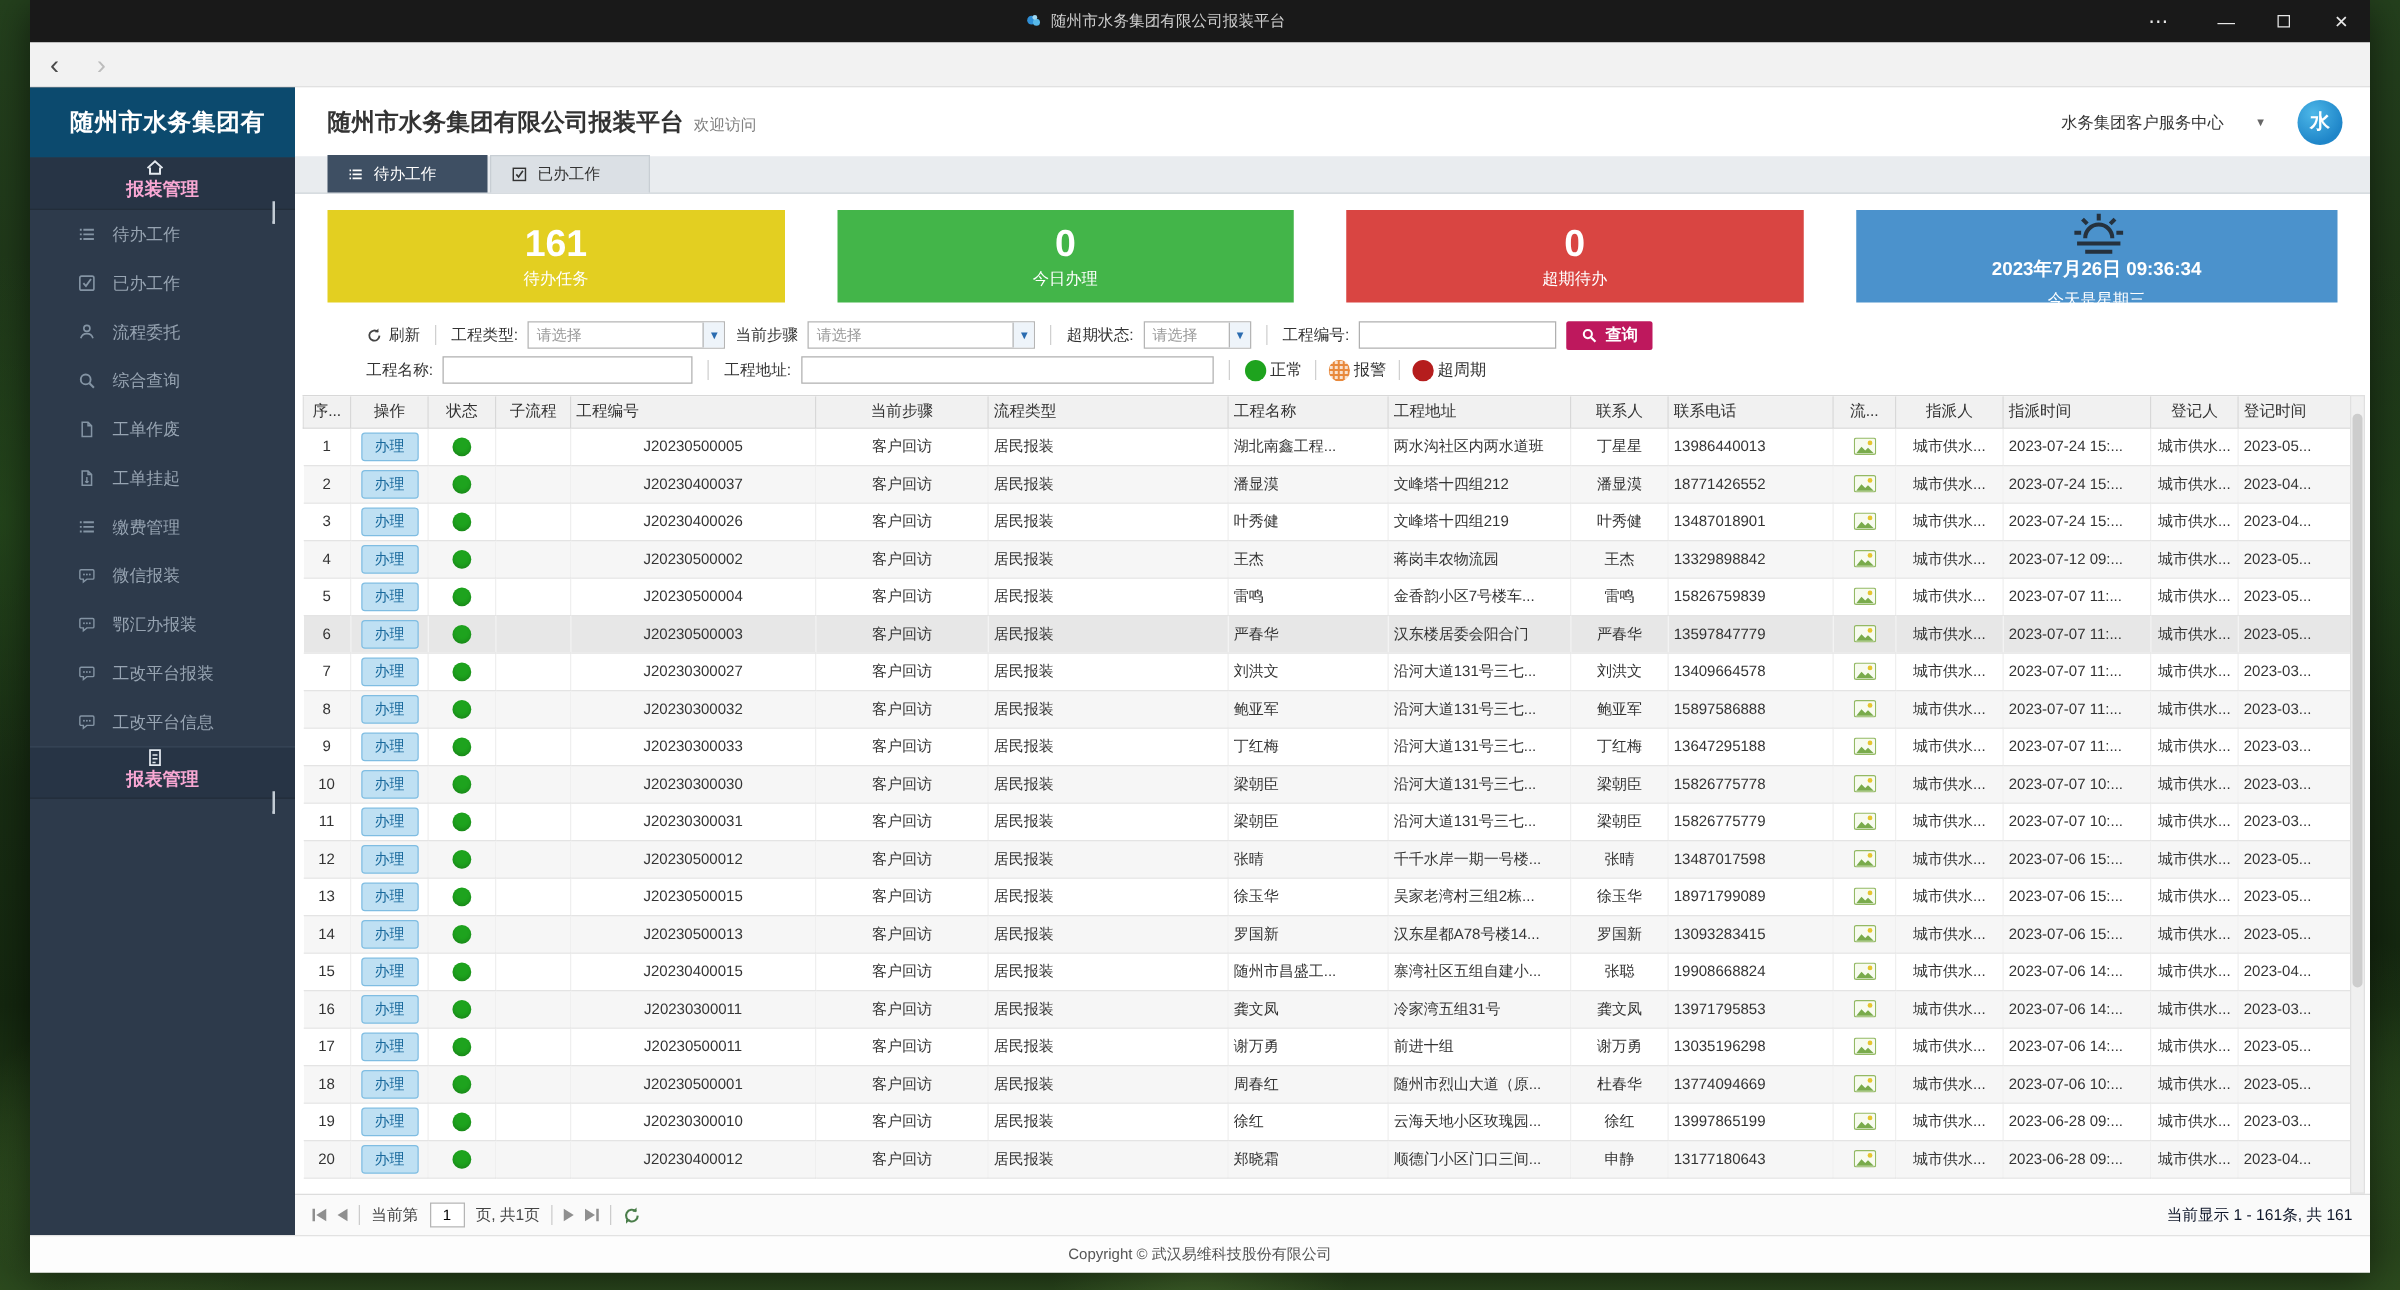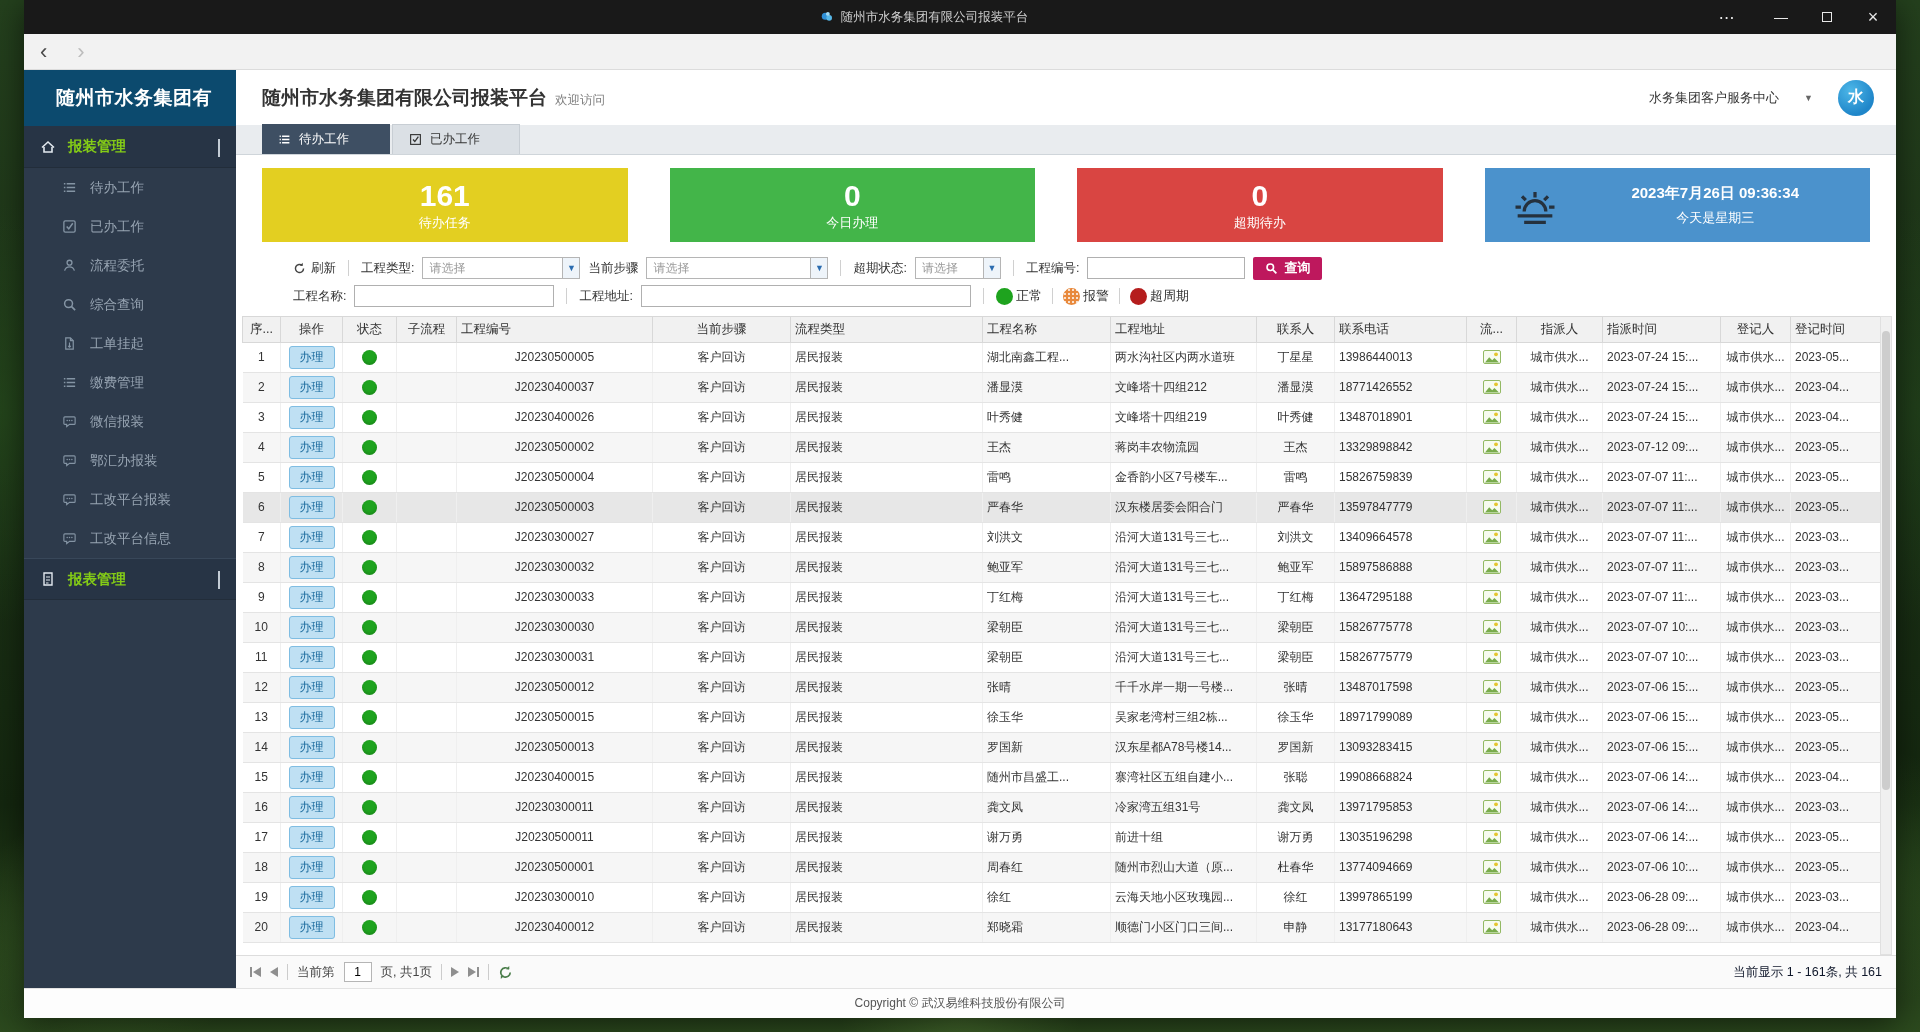"报装管理" .menu-section { color: #84cc16 -> #f9a8d4; flex-direction: none -> column }
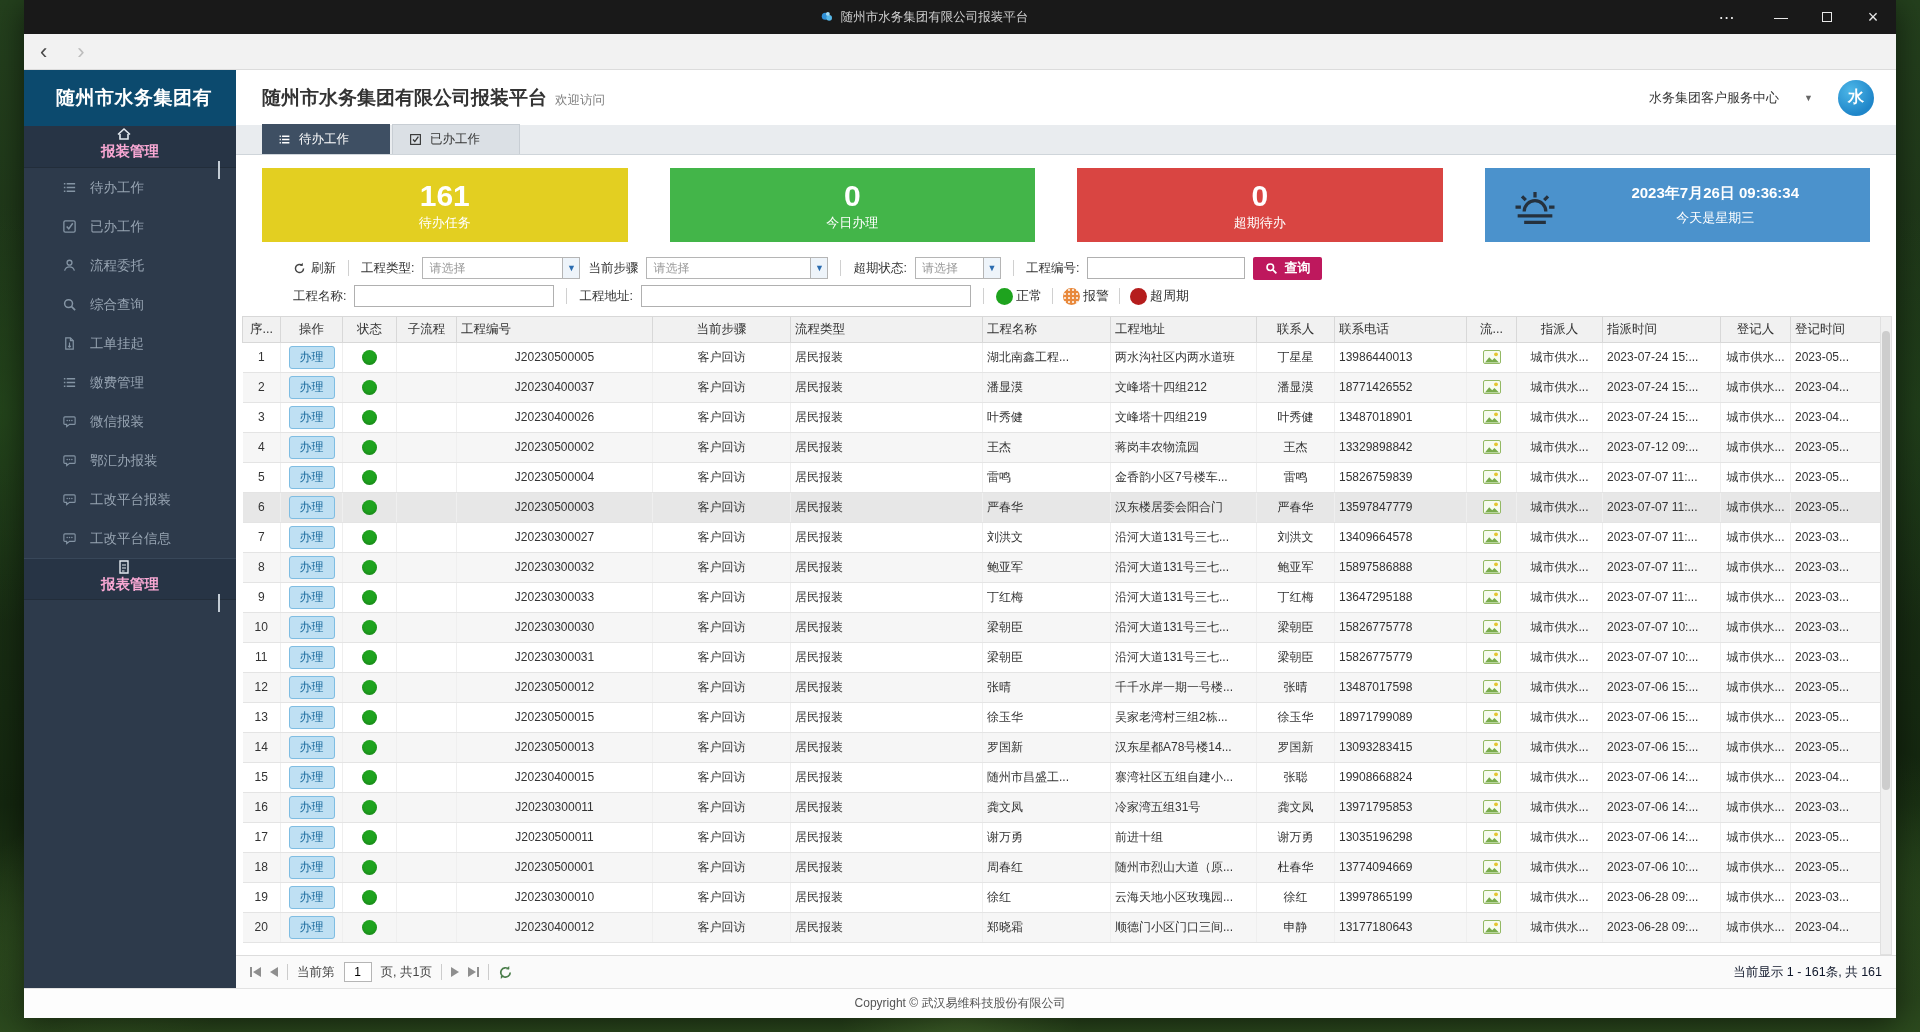"2023年7月26日 09:36:34" .card.datecard { flex-direction: row -> column }
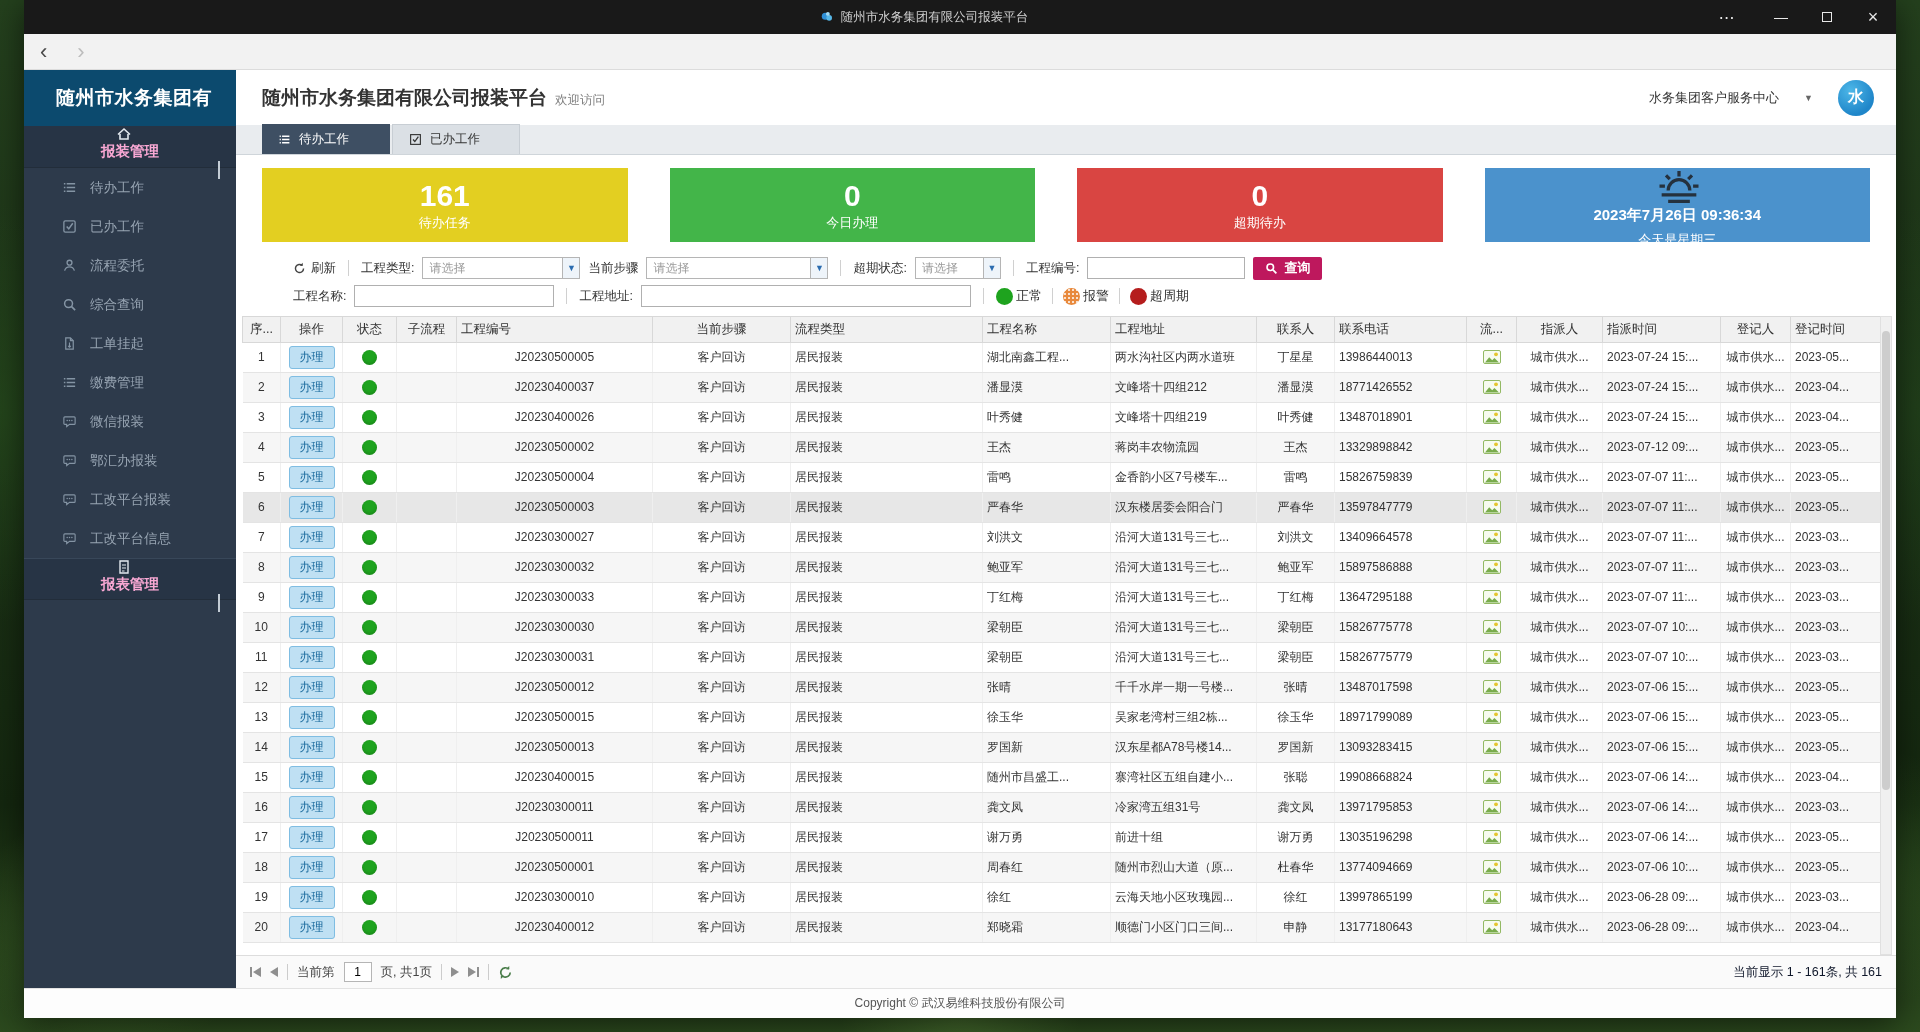"工单作废" div.side-item { html: none -> <div> <span> <svg> <path></path> <path></path> </svg> </span> <span>工单作废</span> </div> }
